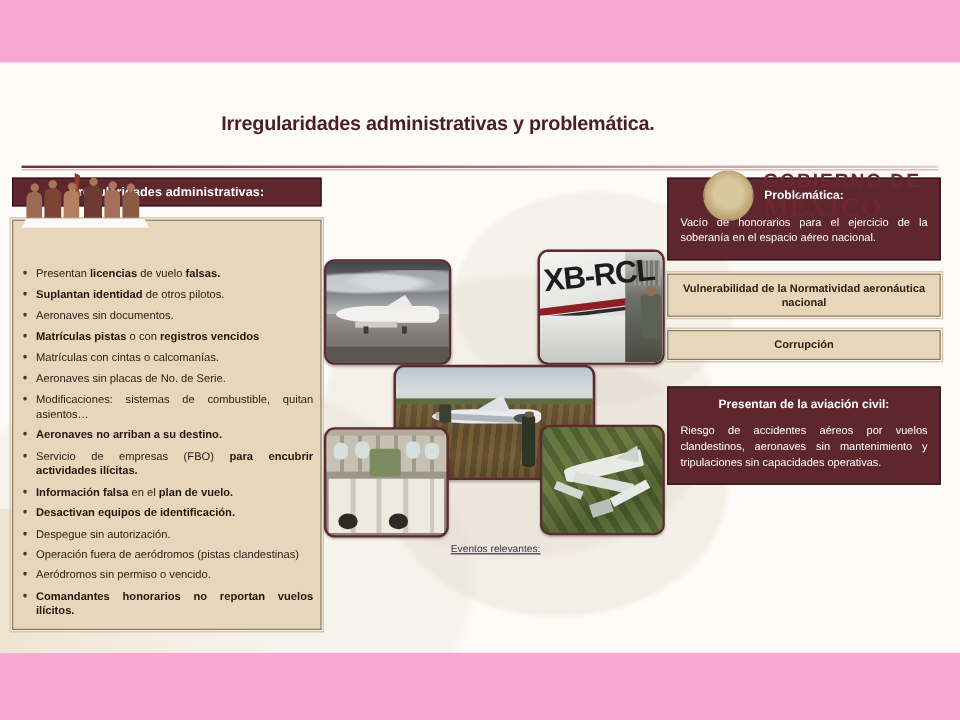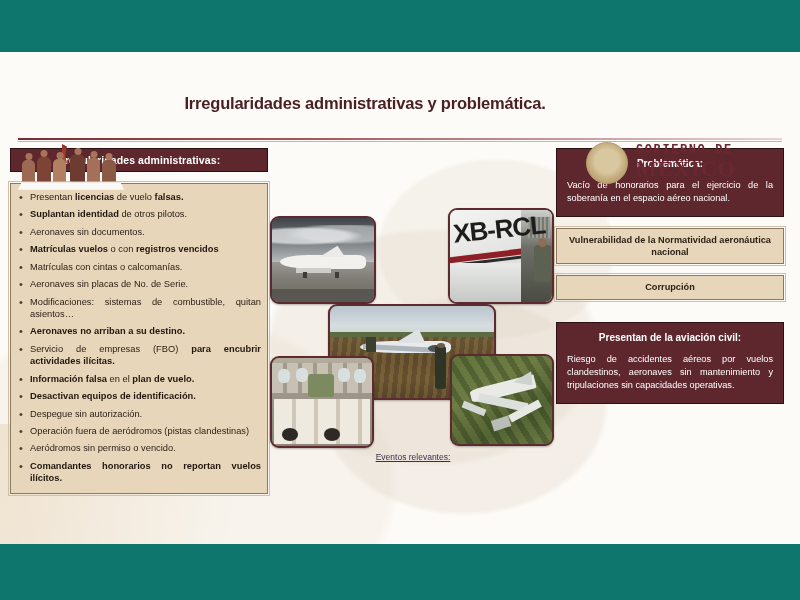"Irregularidades administrativas y" #viewport { background: #0f766e -> #f9a8d4 }
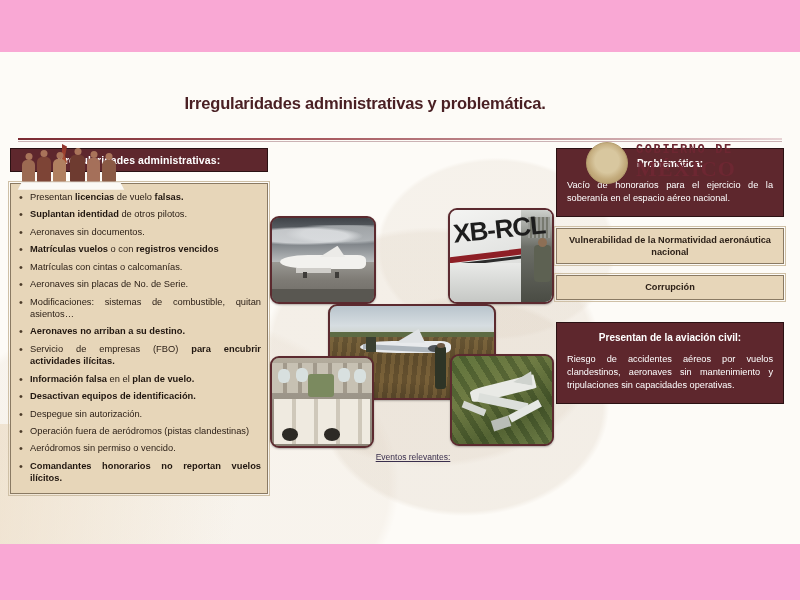"GOBIERNO DE" #gob-line1 { font-family: Liberation Mono, monospace -> Liberation Sans, sans-serif; font-size: 12px -> 16px }
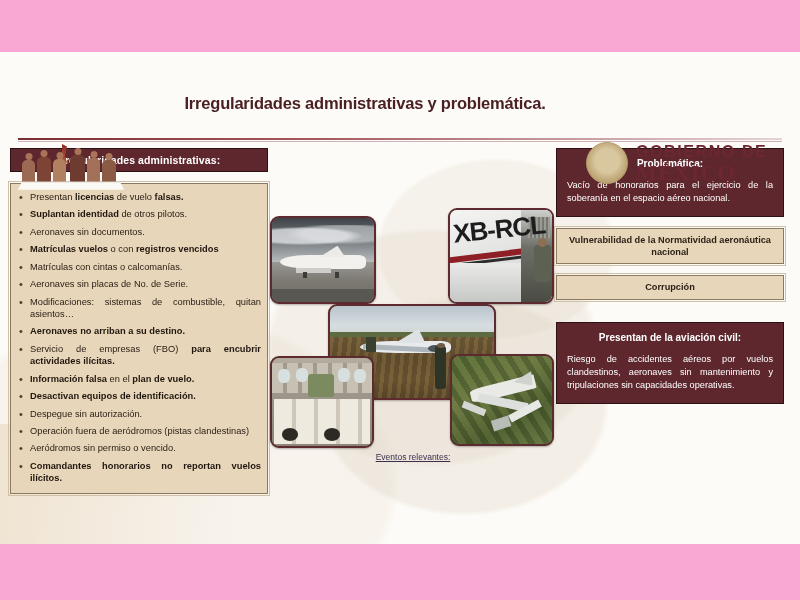"Presentan licencias de vuelo falsas." ul.bullets { margin-top: none -> 31px }
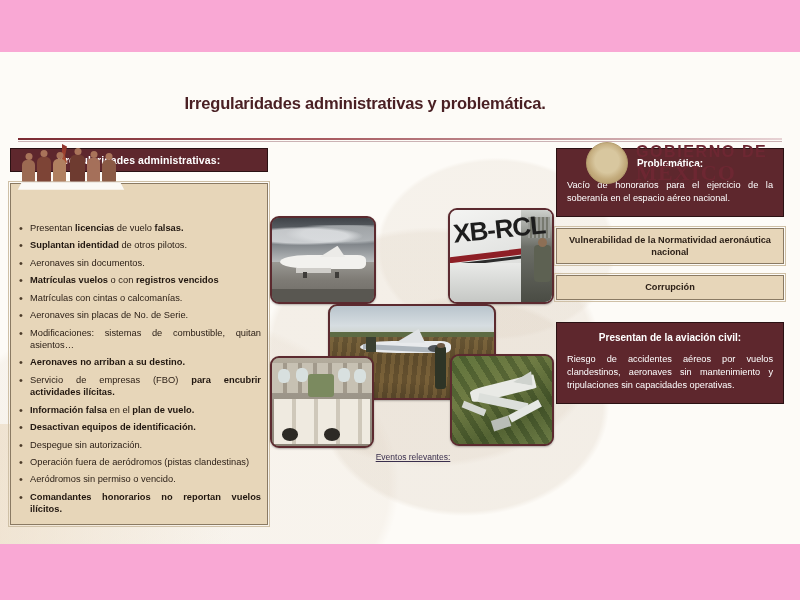"Matrículas vuelos" b { text: vuelos -> pistas }
